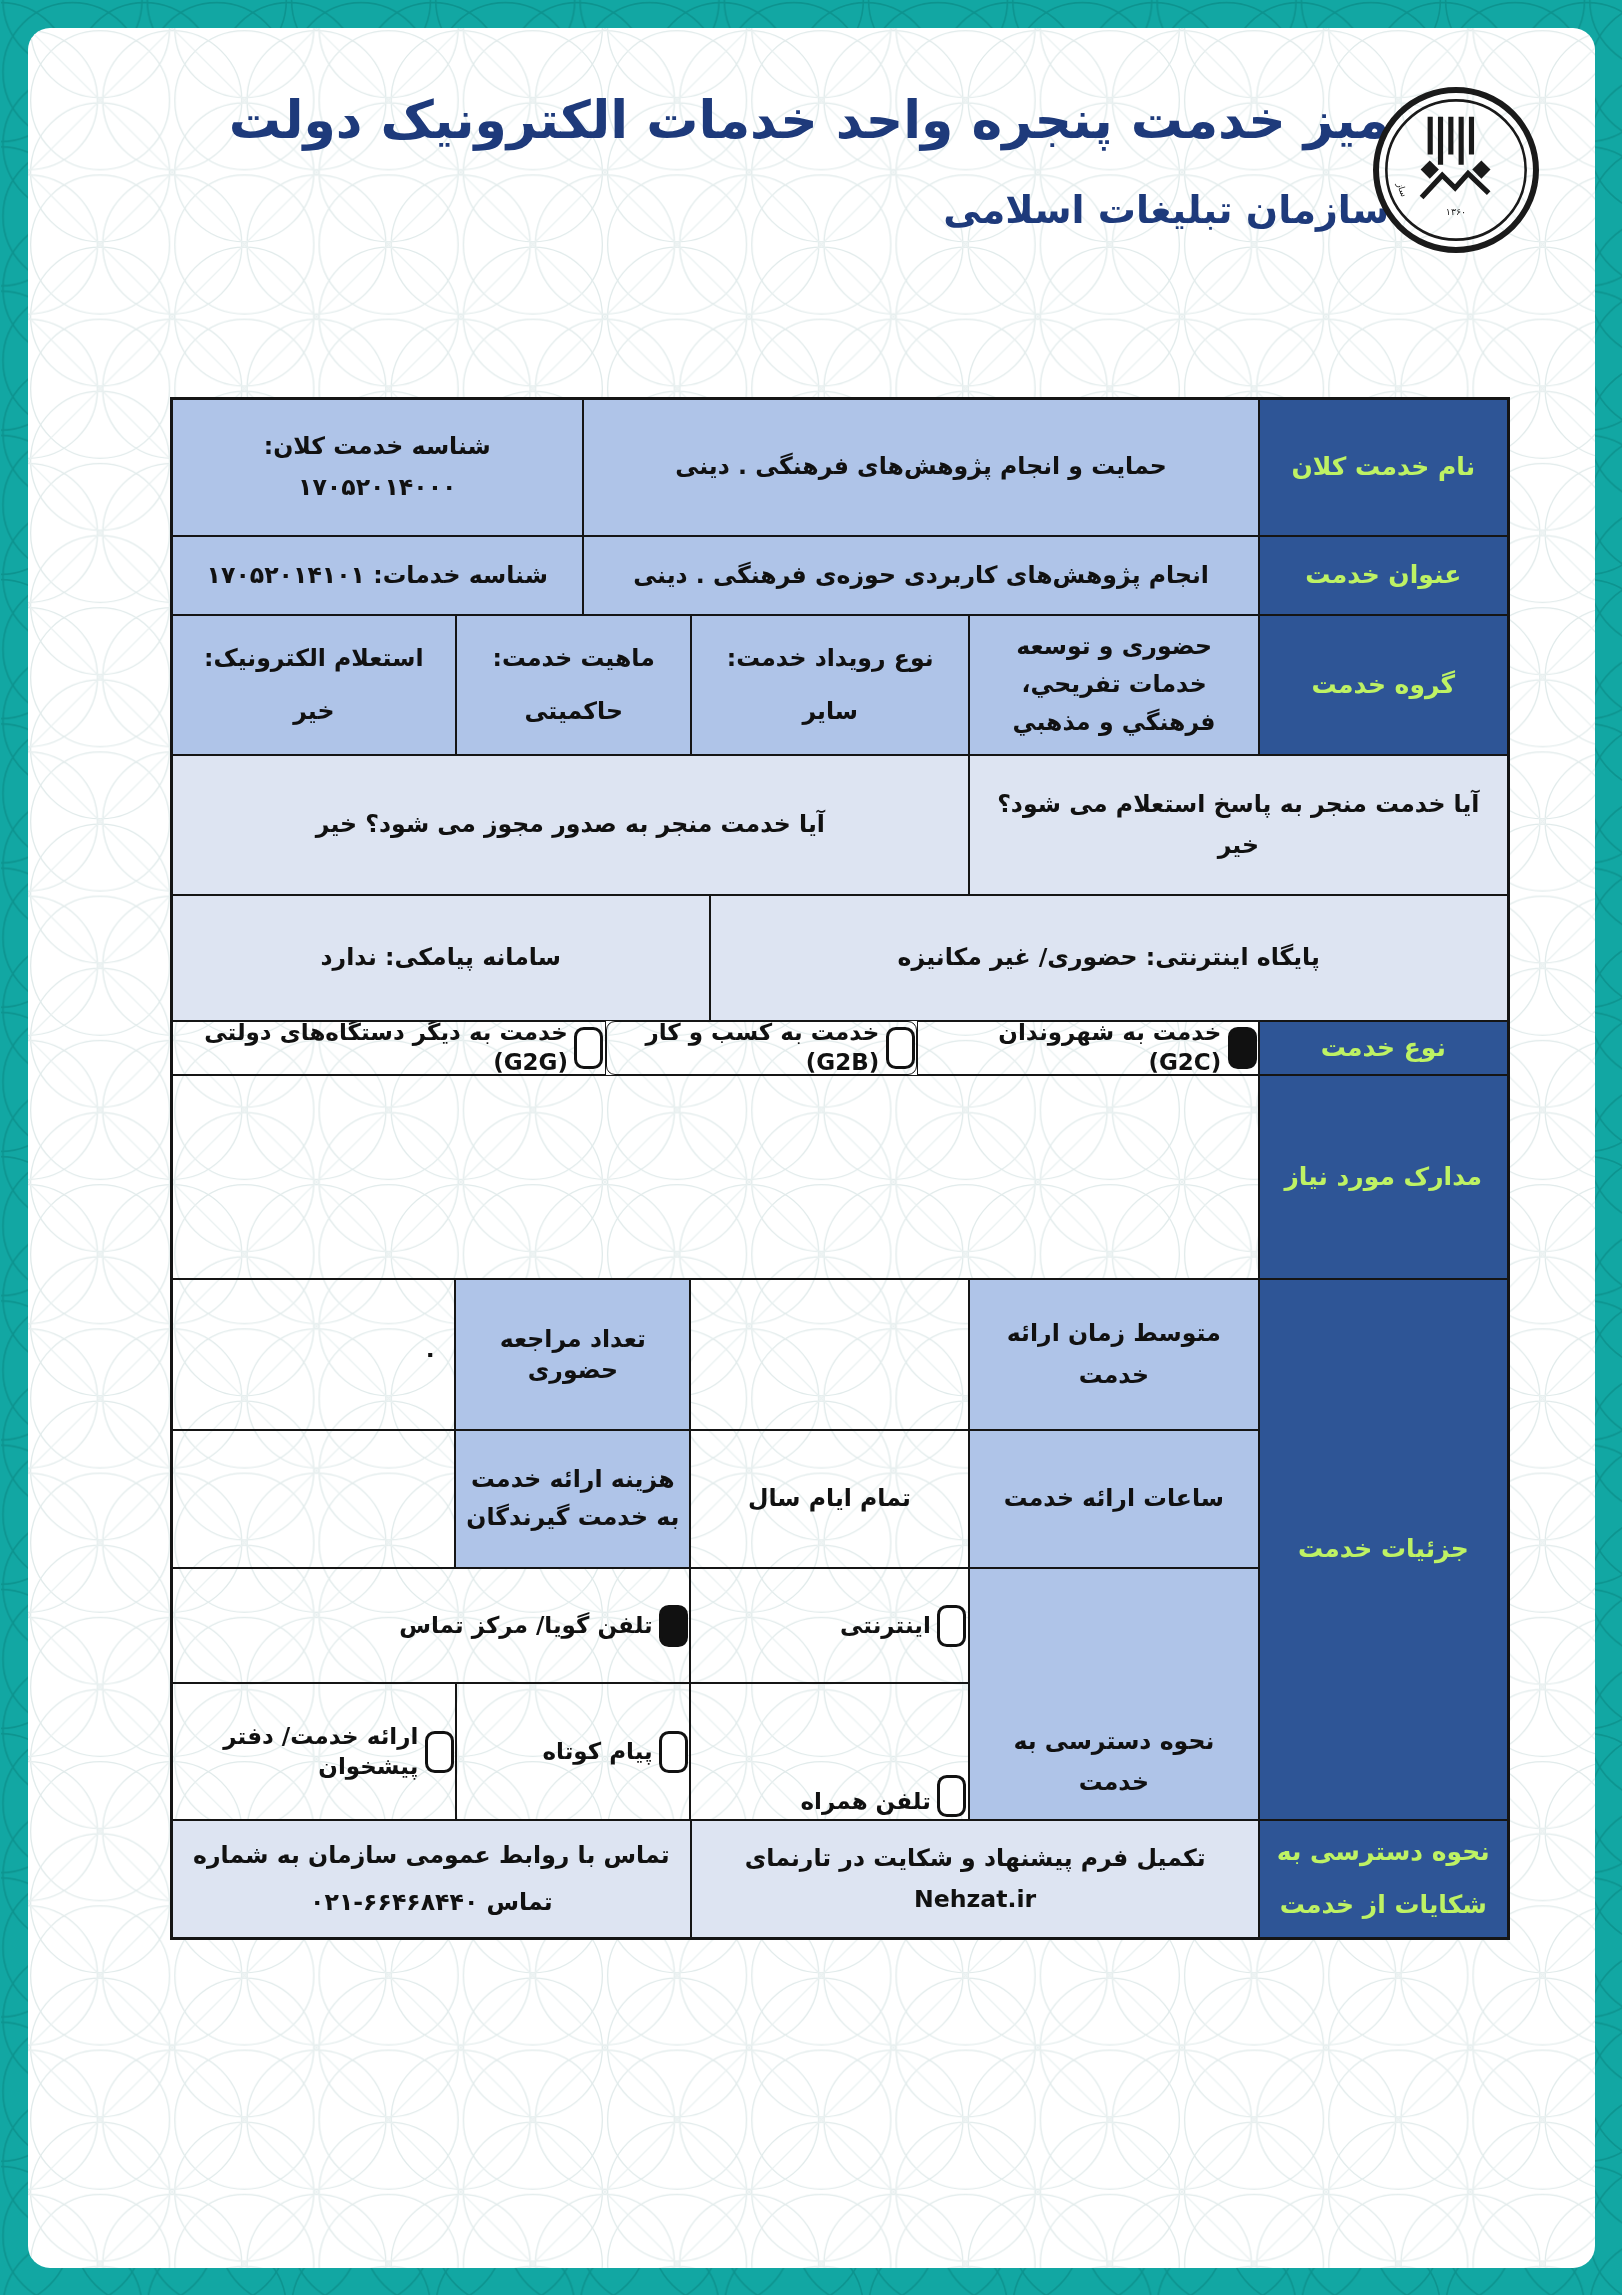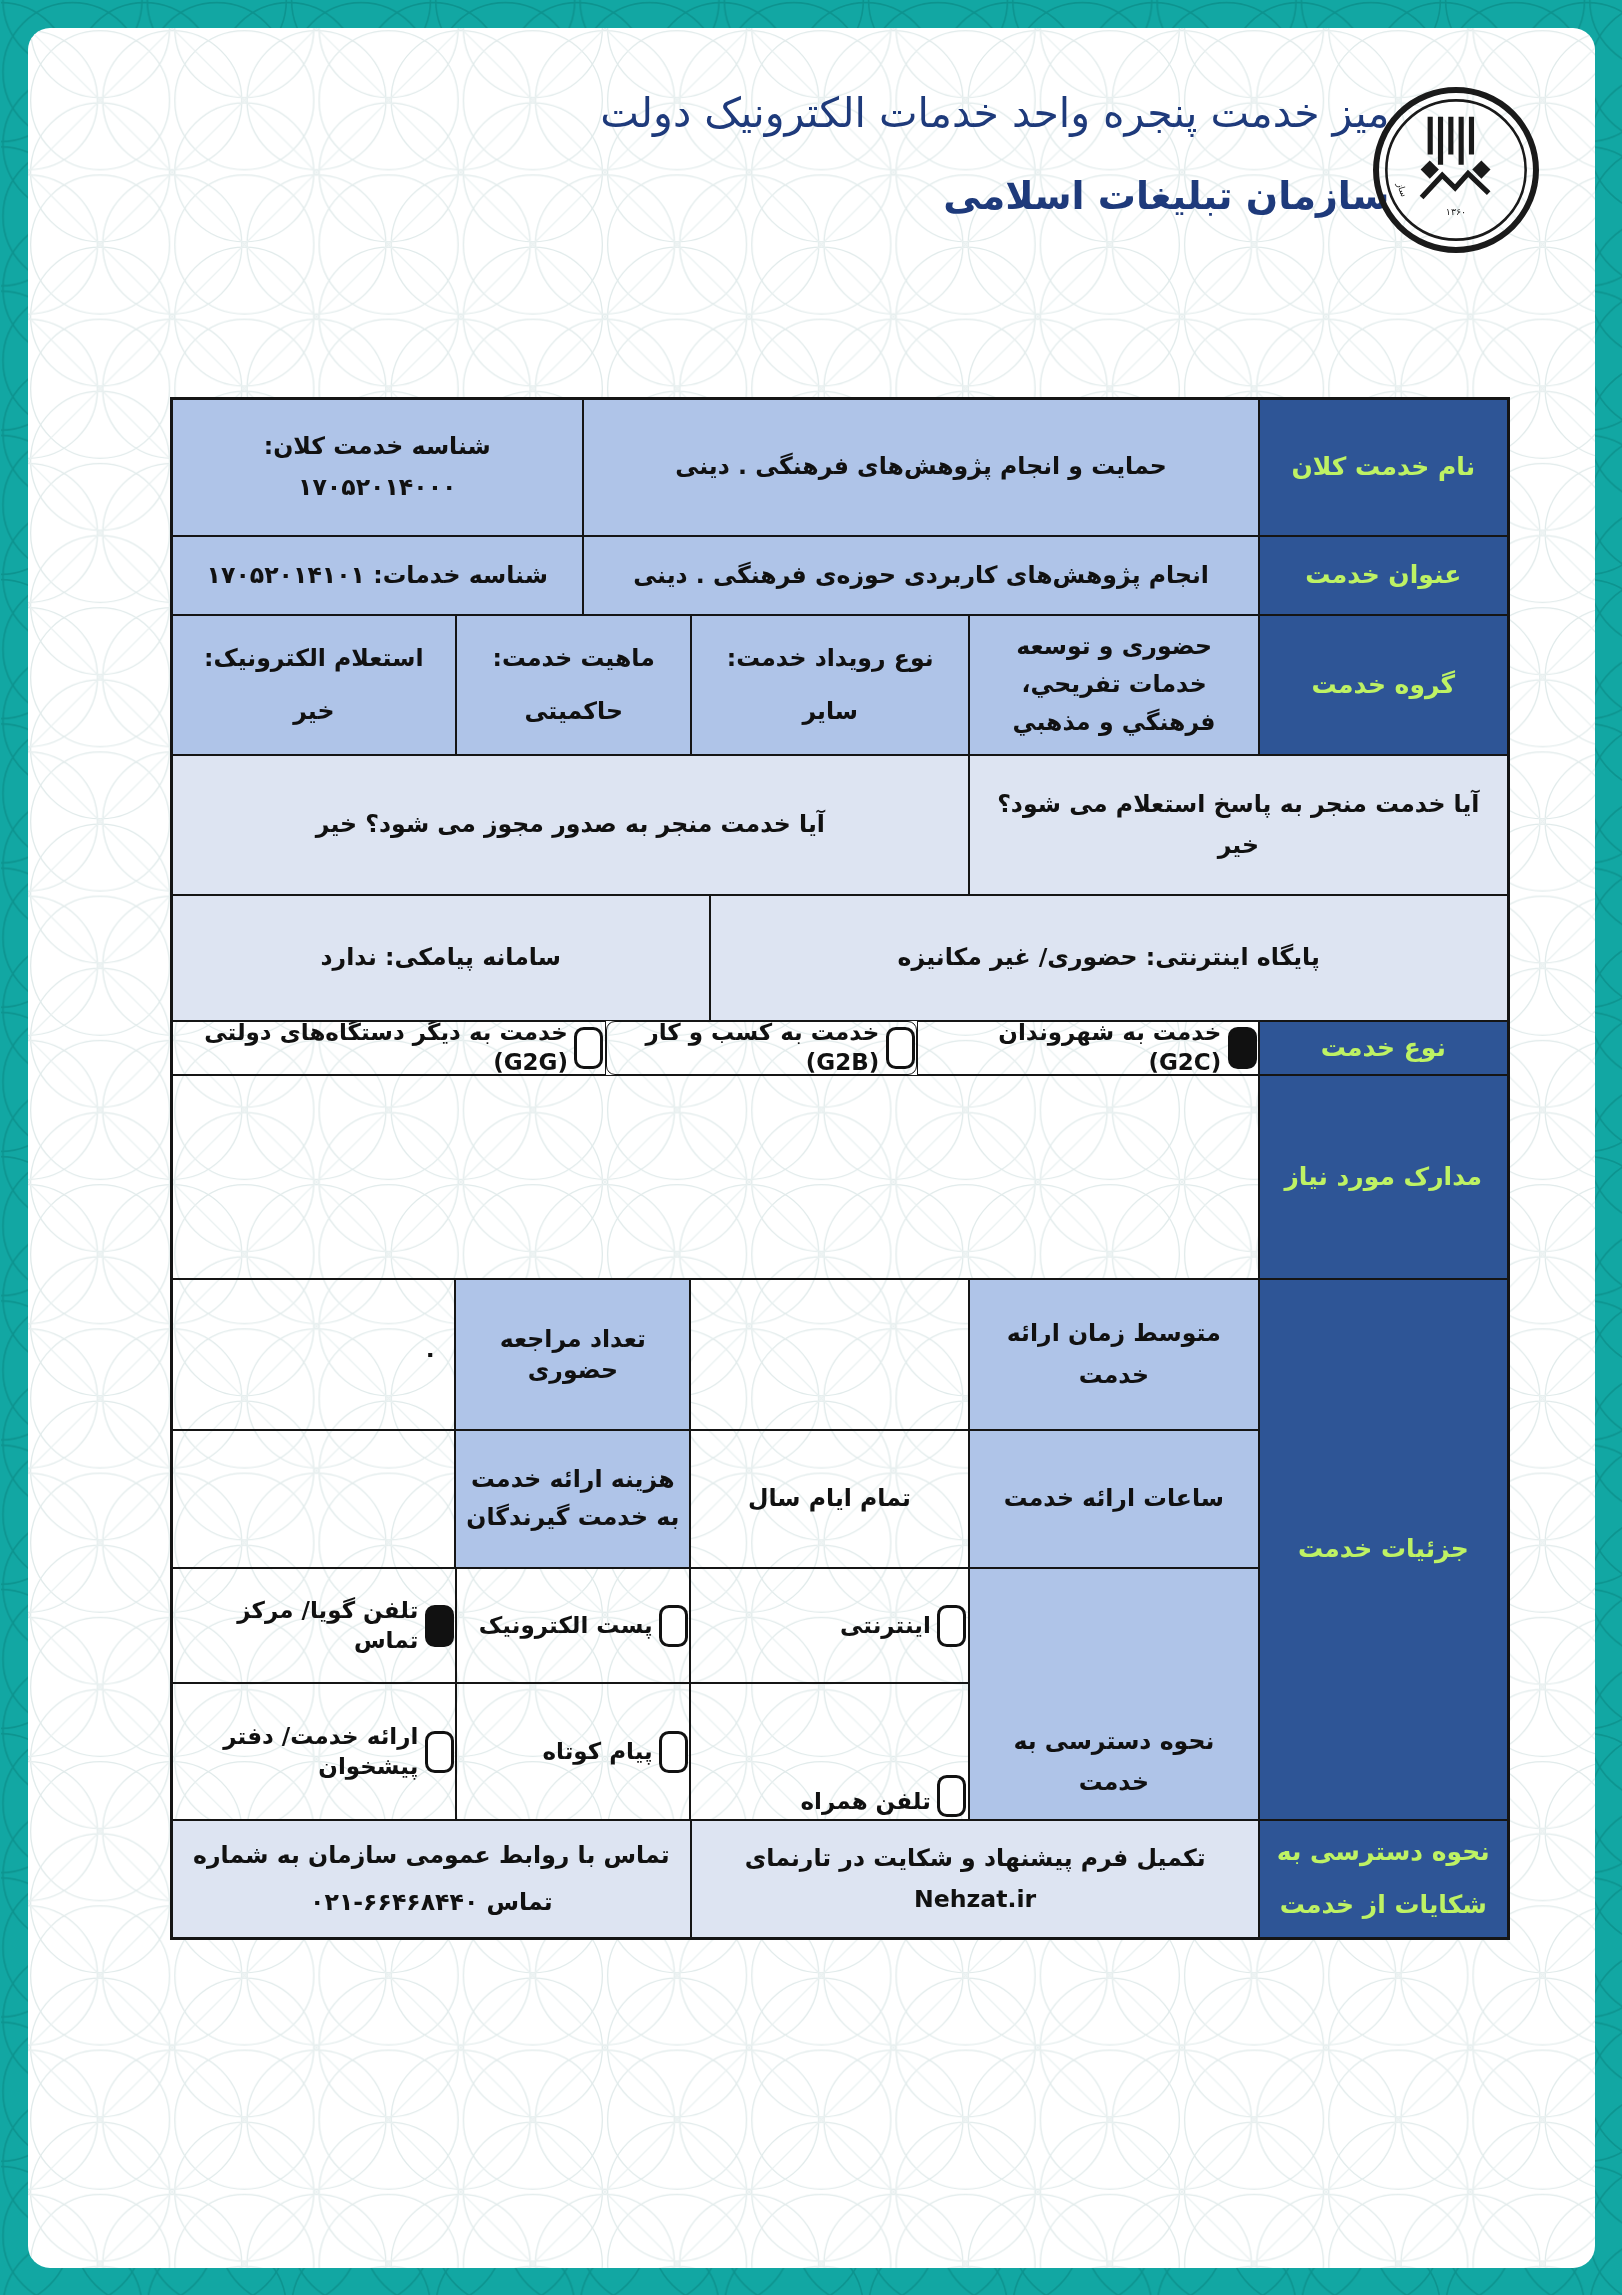"میز خدمت پنجره واحد خدمات" .title-1 { font-size: 41px -> 52px; font-weight: normal -> bold }
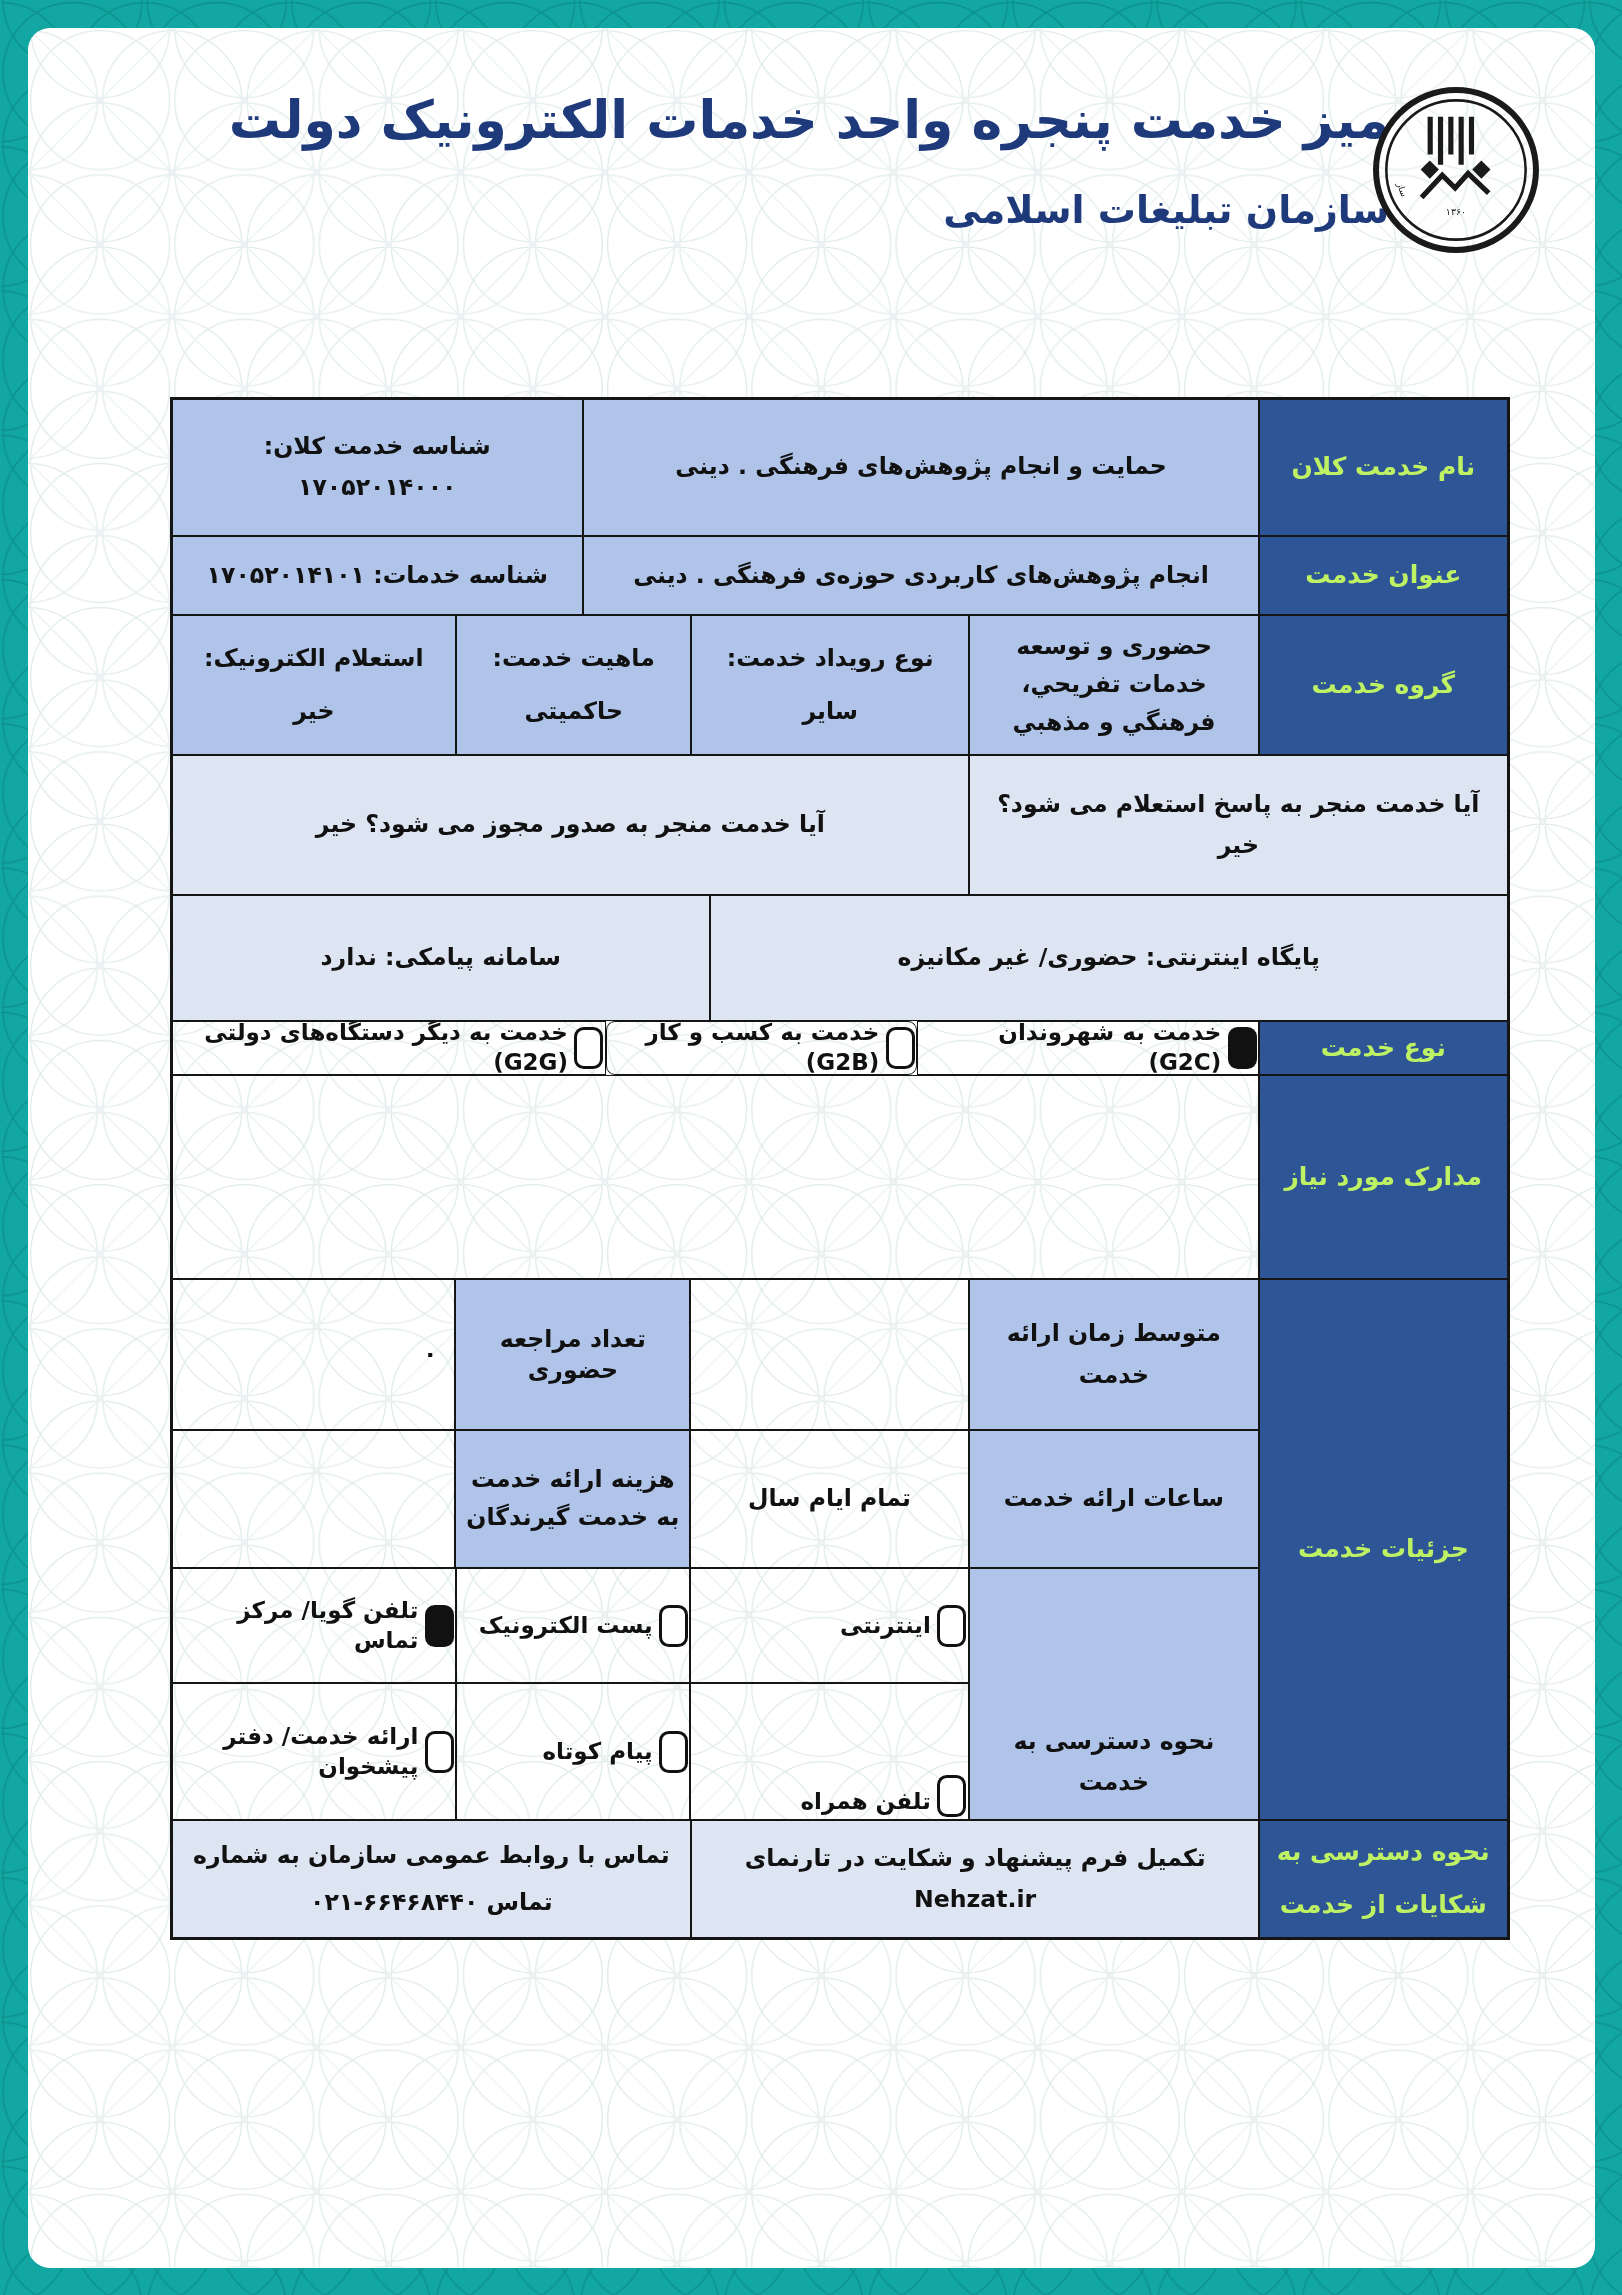"پست الکترونیک" div.cell { html: <div> <span></span> <span>پست الکترونیک</span> </div> -> none }
